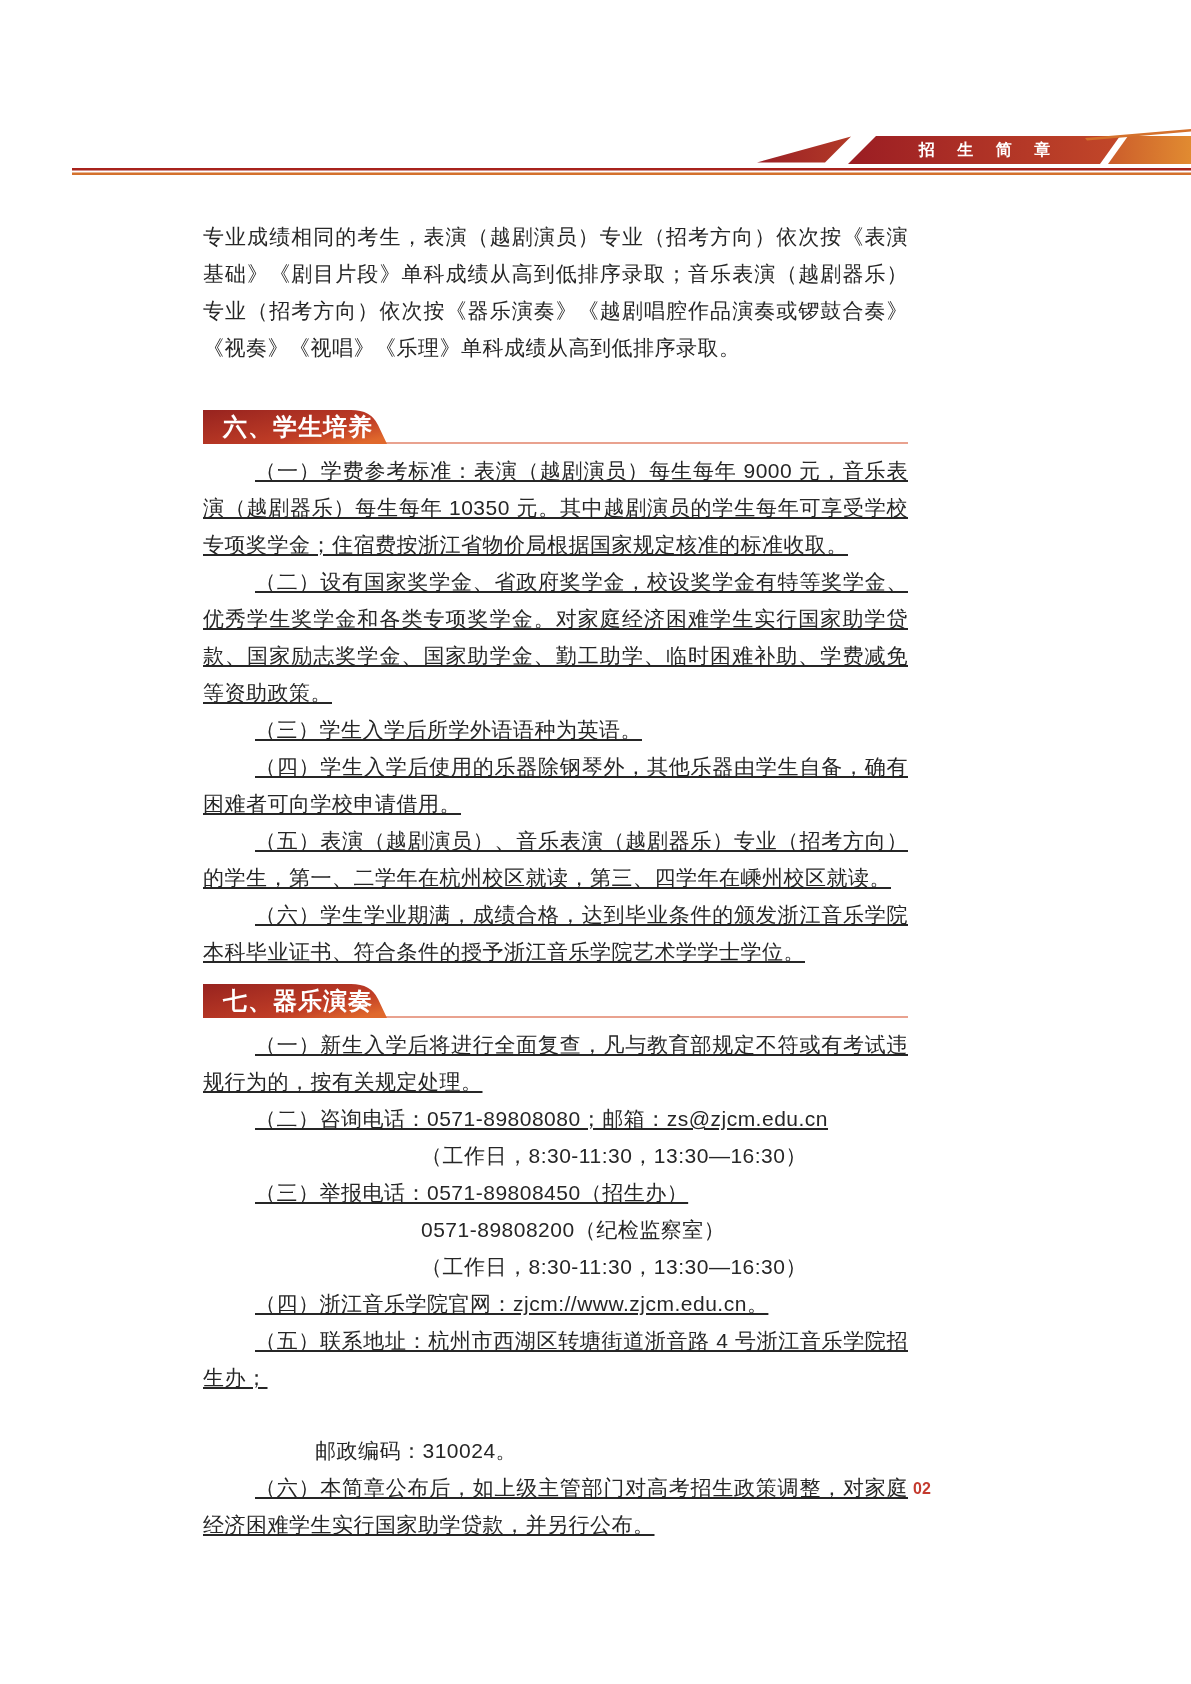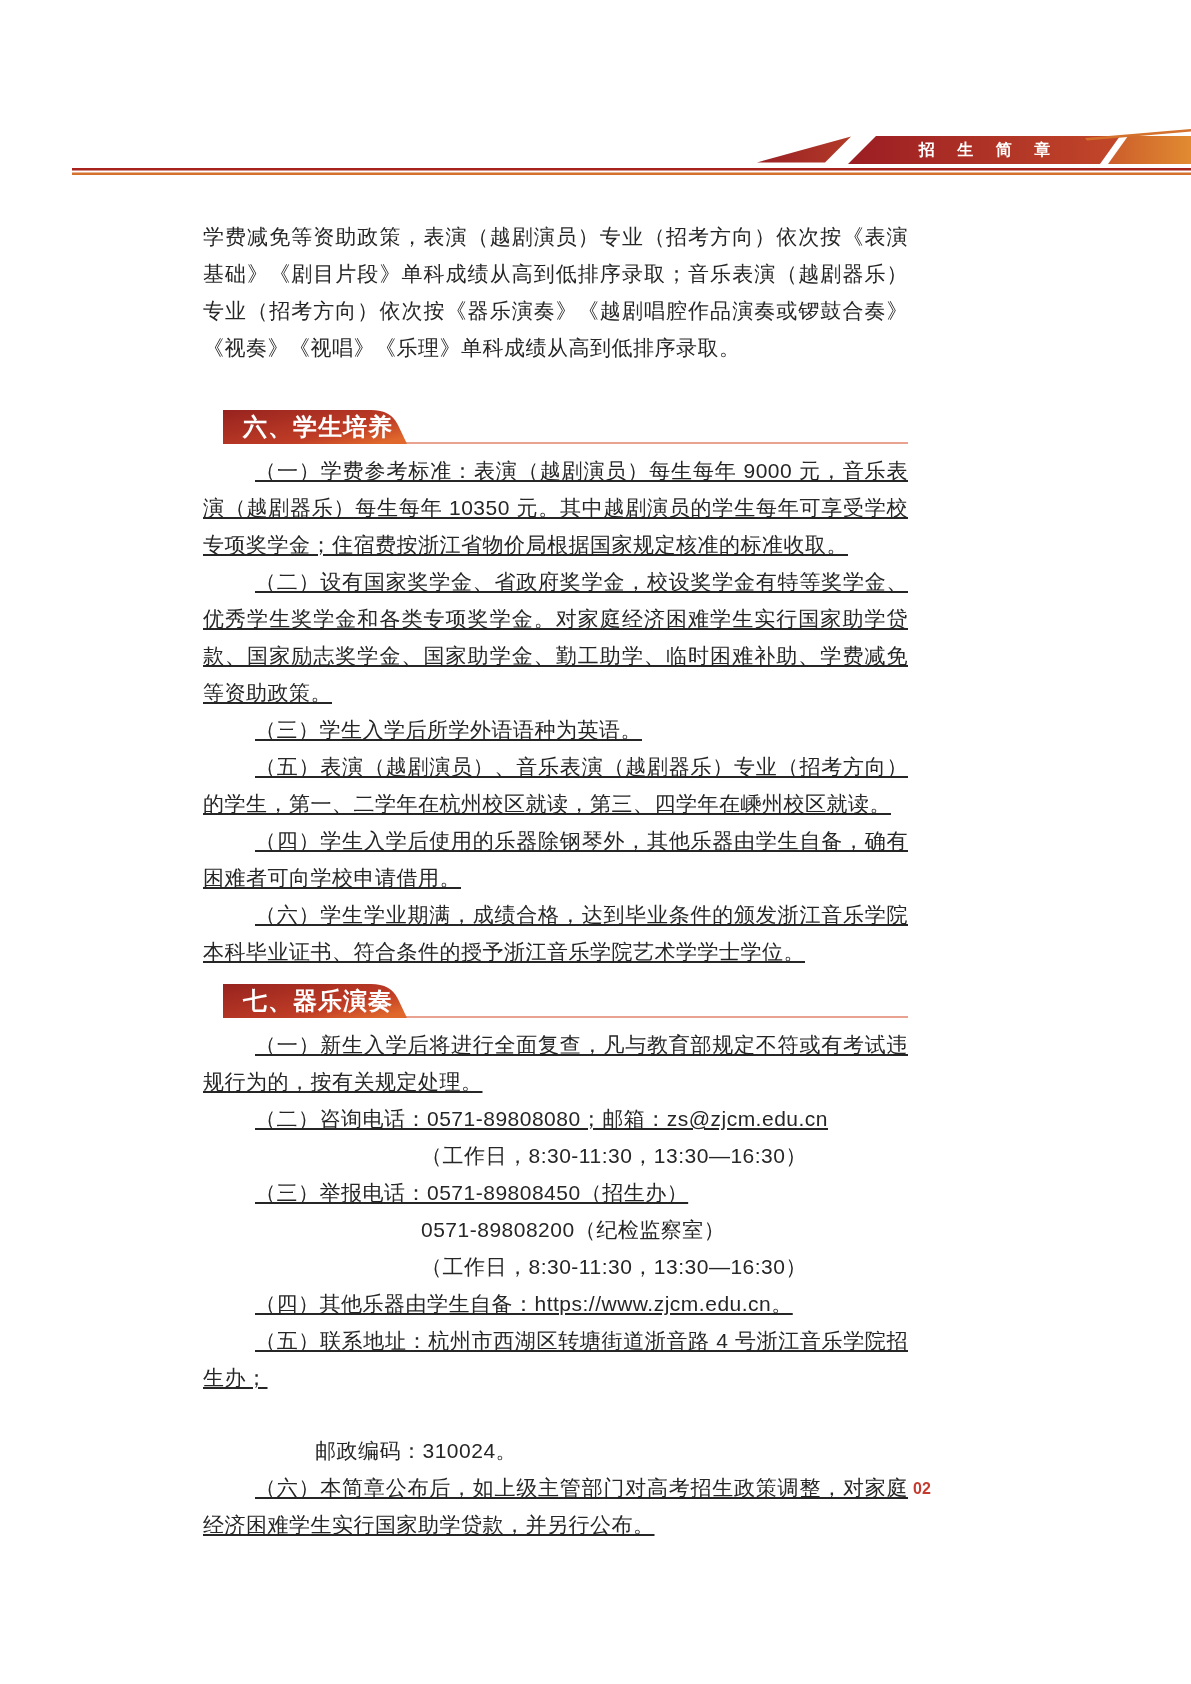"学费减免等资助政策，表演（越剧演员）专业（招考方向）依次按《表演基础》《剧目片段" p.body-p { text: 学费减免等资助政策 -> 专业成绩相同的考生 }
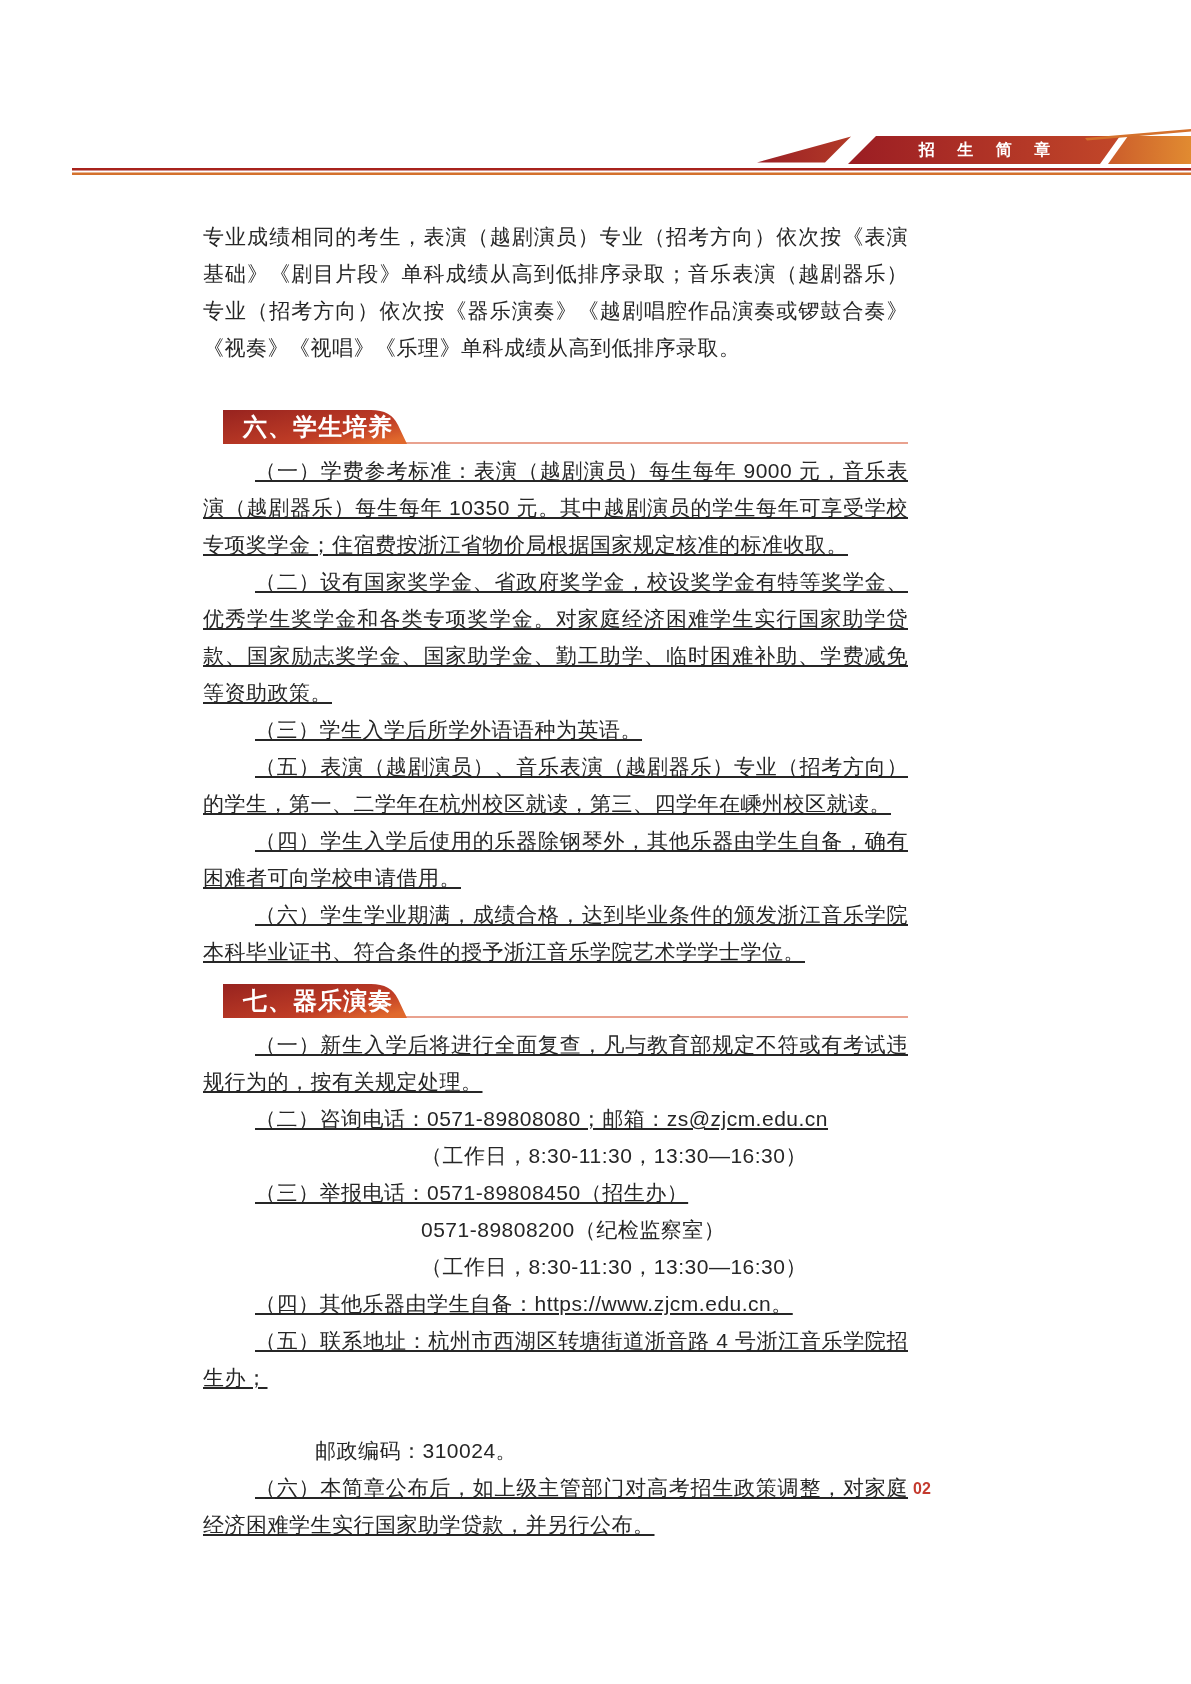"六、学生培养" .badge-row { margin-left: 20px -> none }
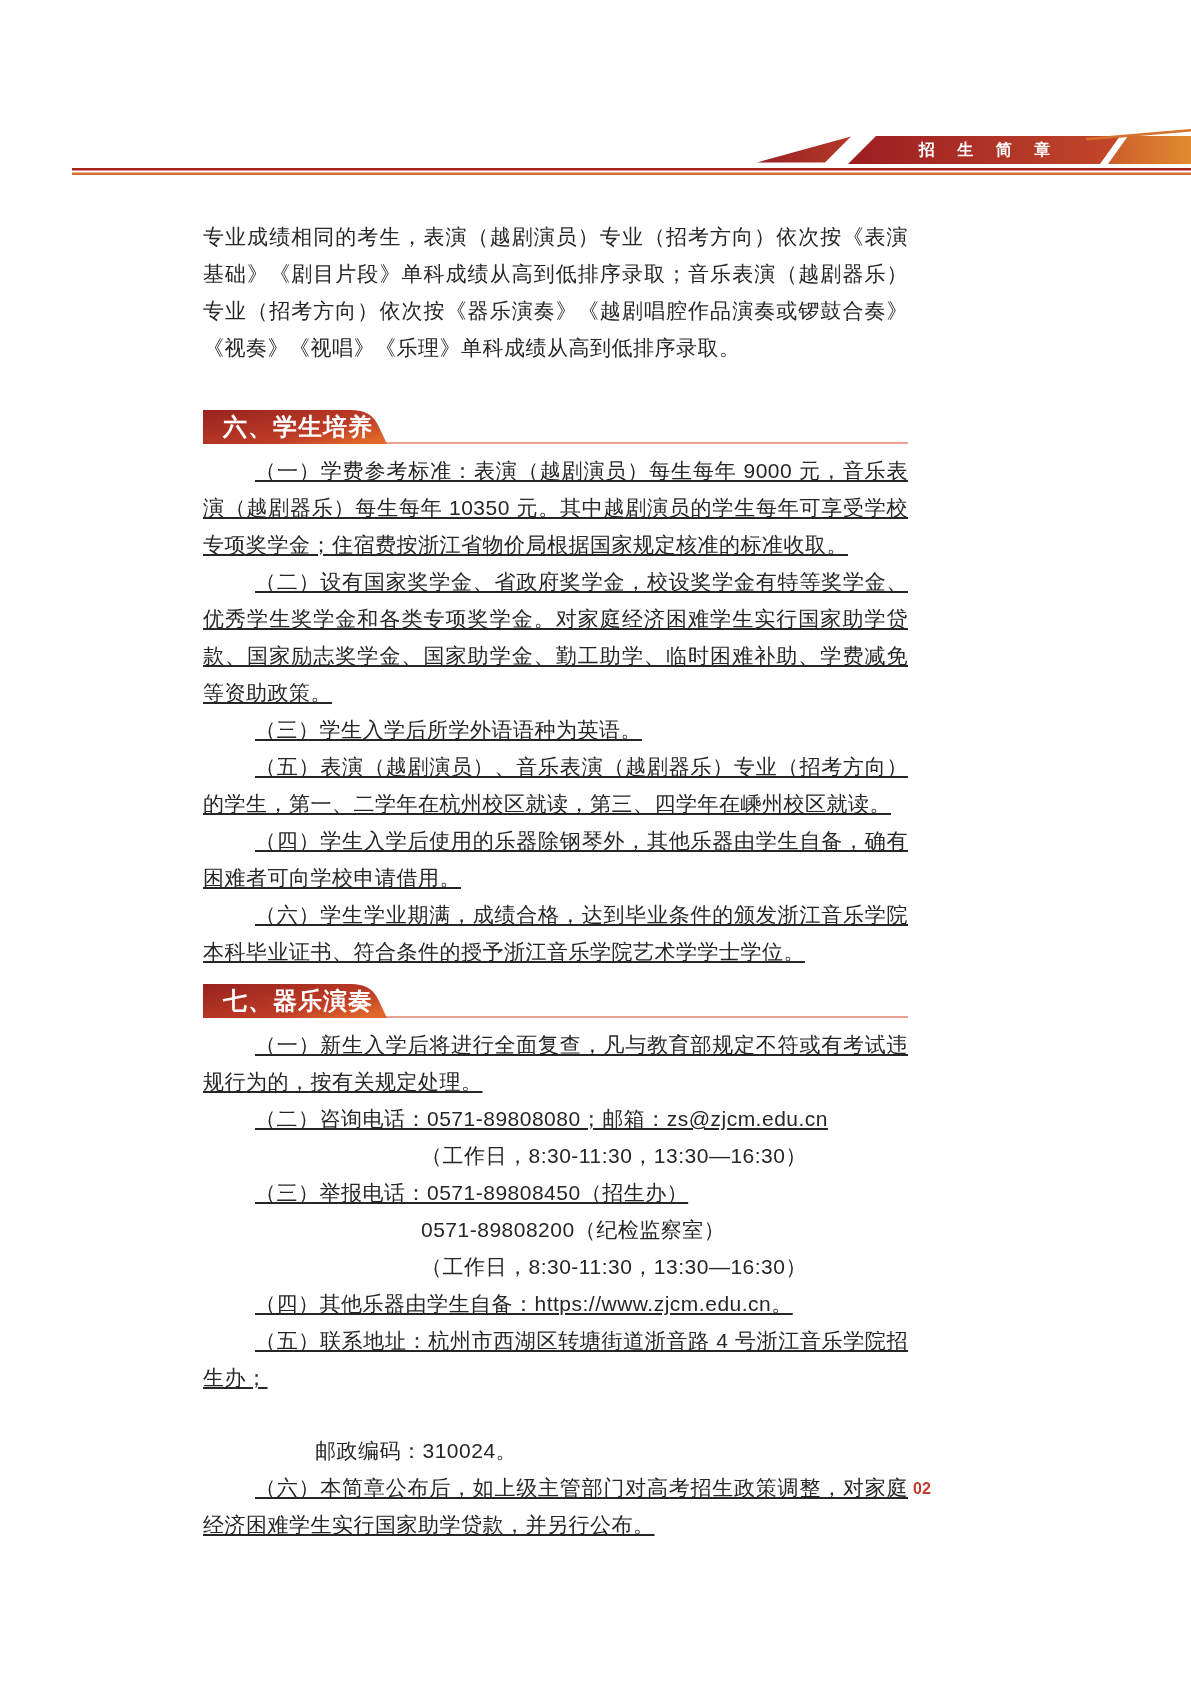"（五）表演（越剧演员）、音乐表演（越剧器乐）专业（招考方向）的学生，第一、二学年" p.body-p { order: before "（四）学生入学后使用的乐器除钢琴外，其他乐器由学生自备，确有困难者可向学校申请借" -> after "（四）学生入学后使用的乐器除钢琴外，其他乐器由学生自备，确有困难者可向学校申请借" }
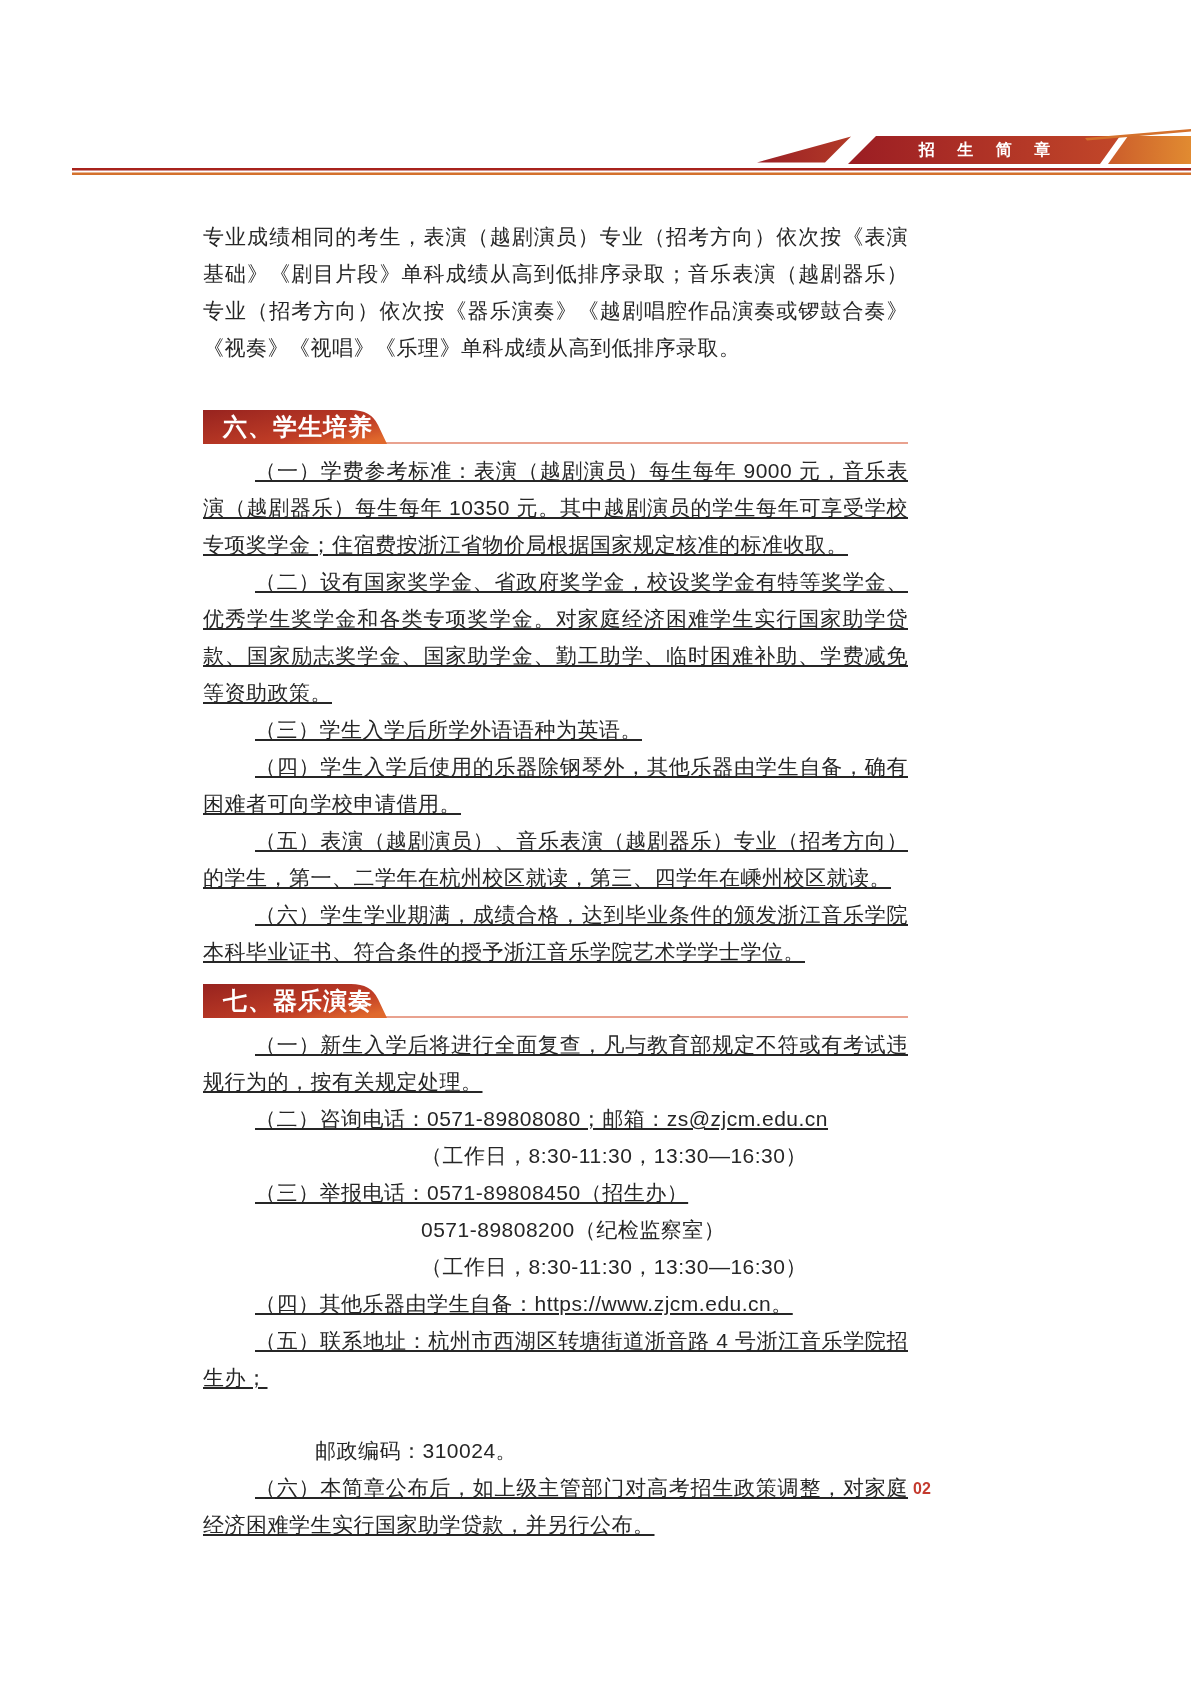"（四）其他乐器由学生自备：https://www.zjcm.edu.cn。" p.body-p { text: 其他乐器由学生自备：https://www.zjcm.edu.cn -> 浙江音乐学院官网：zjcm://www.zjcm.edu.cn }
